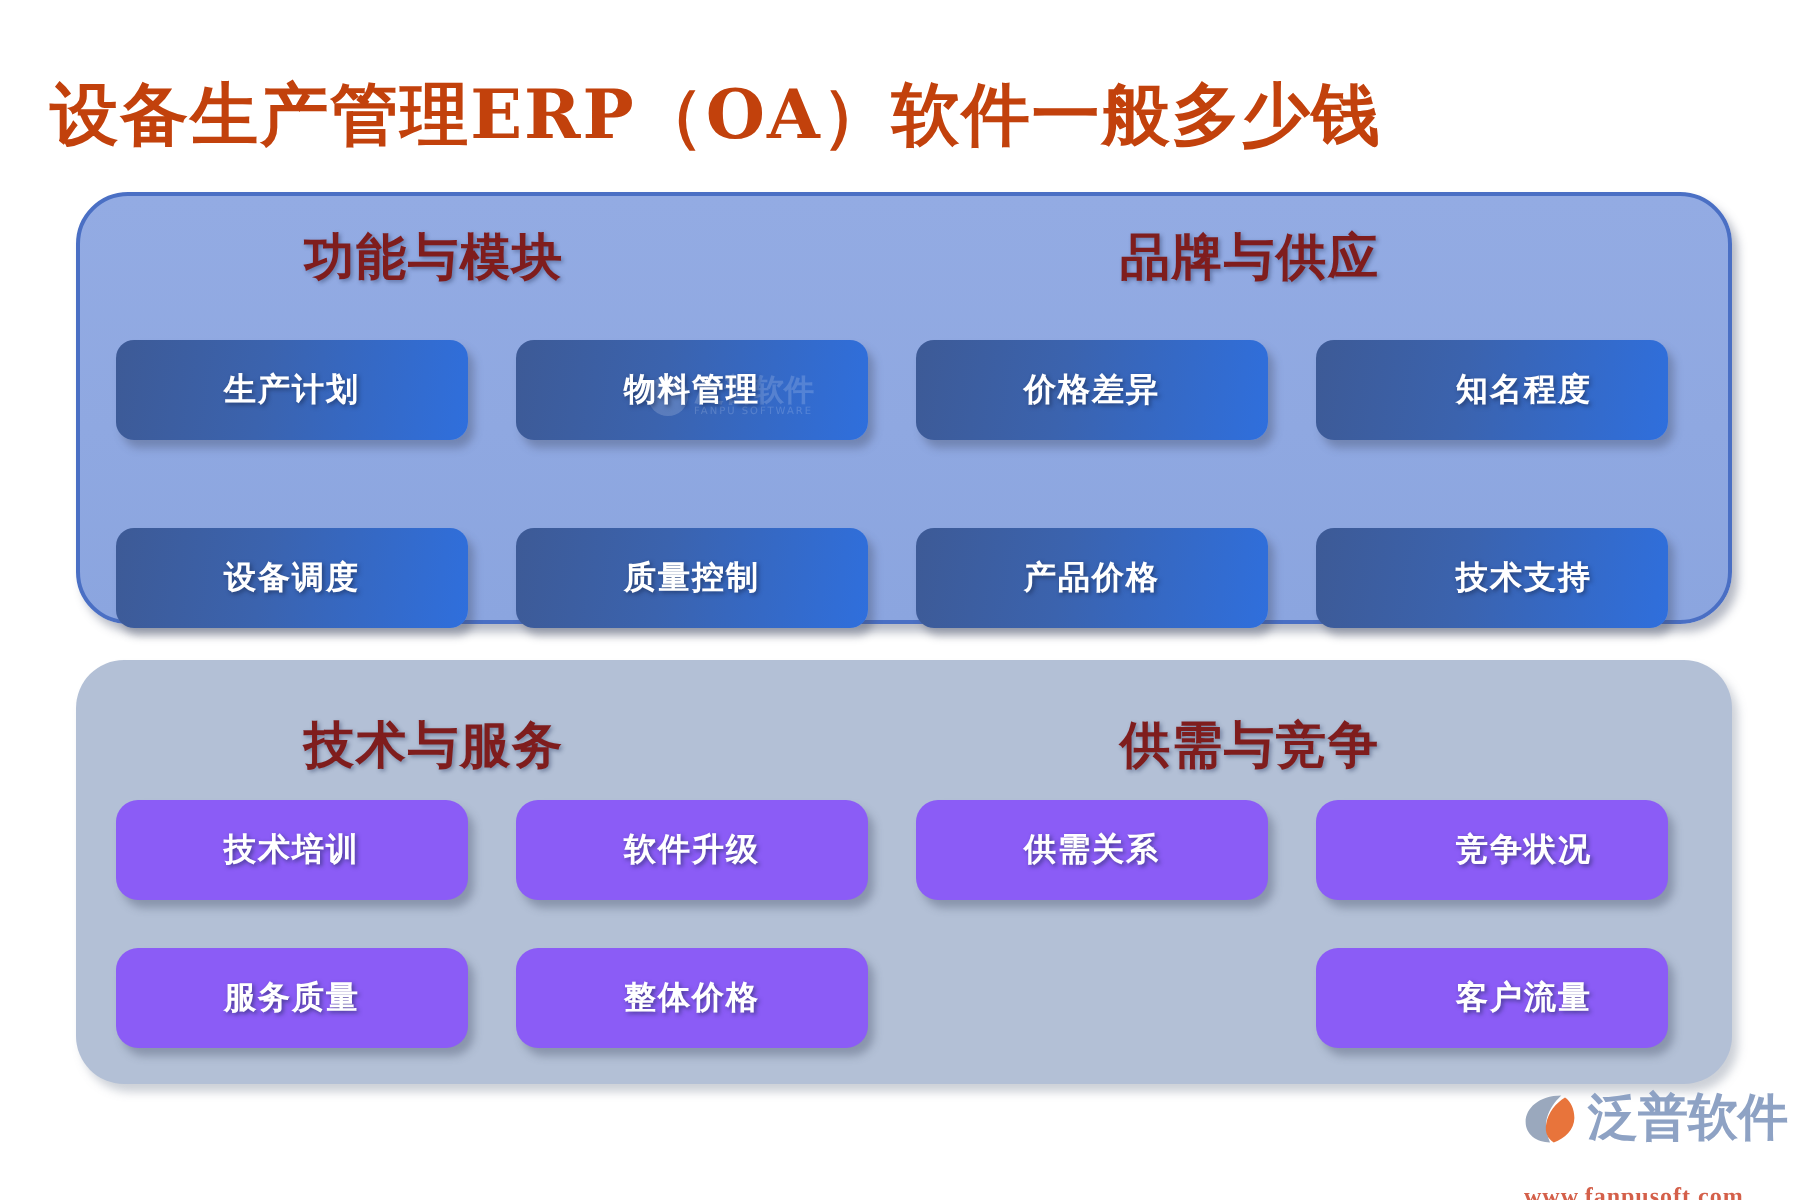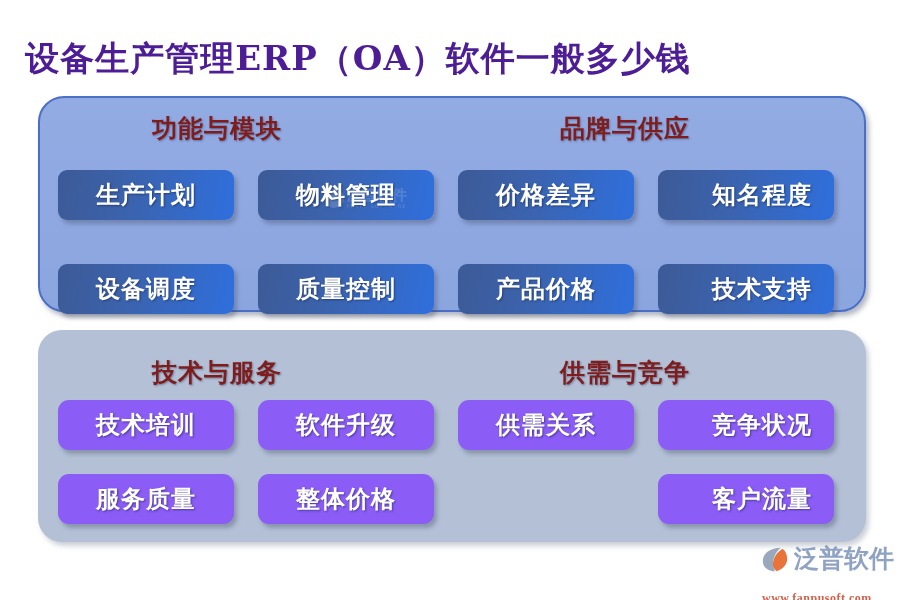"设备生产管理ERP（OA）软件一般多少钱" .page-title { color: #4c1d95 -> #c2410c }
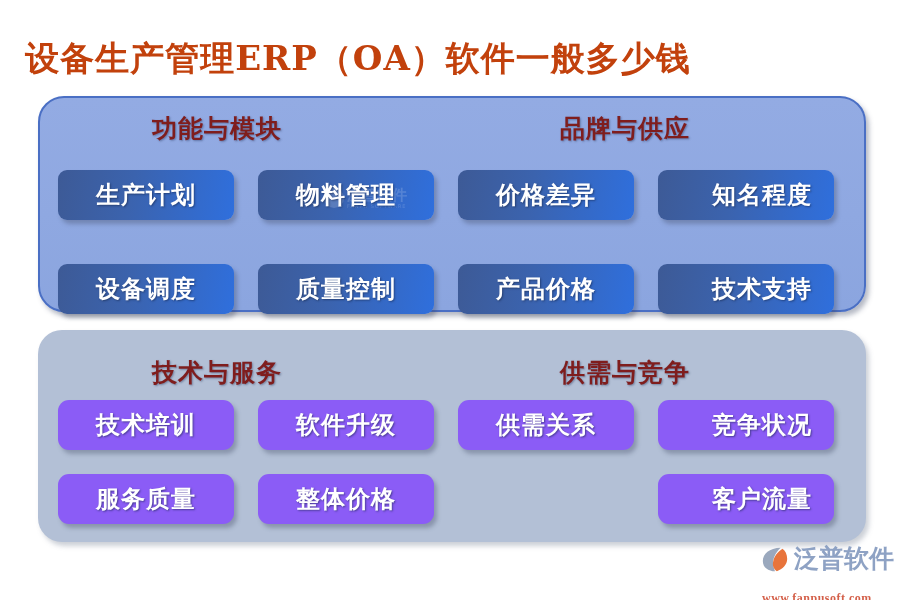"生产计划" .item-label { font-size: 24px -> 16px }
